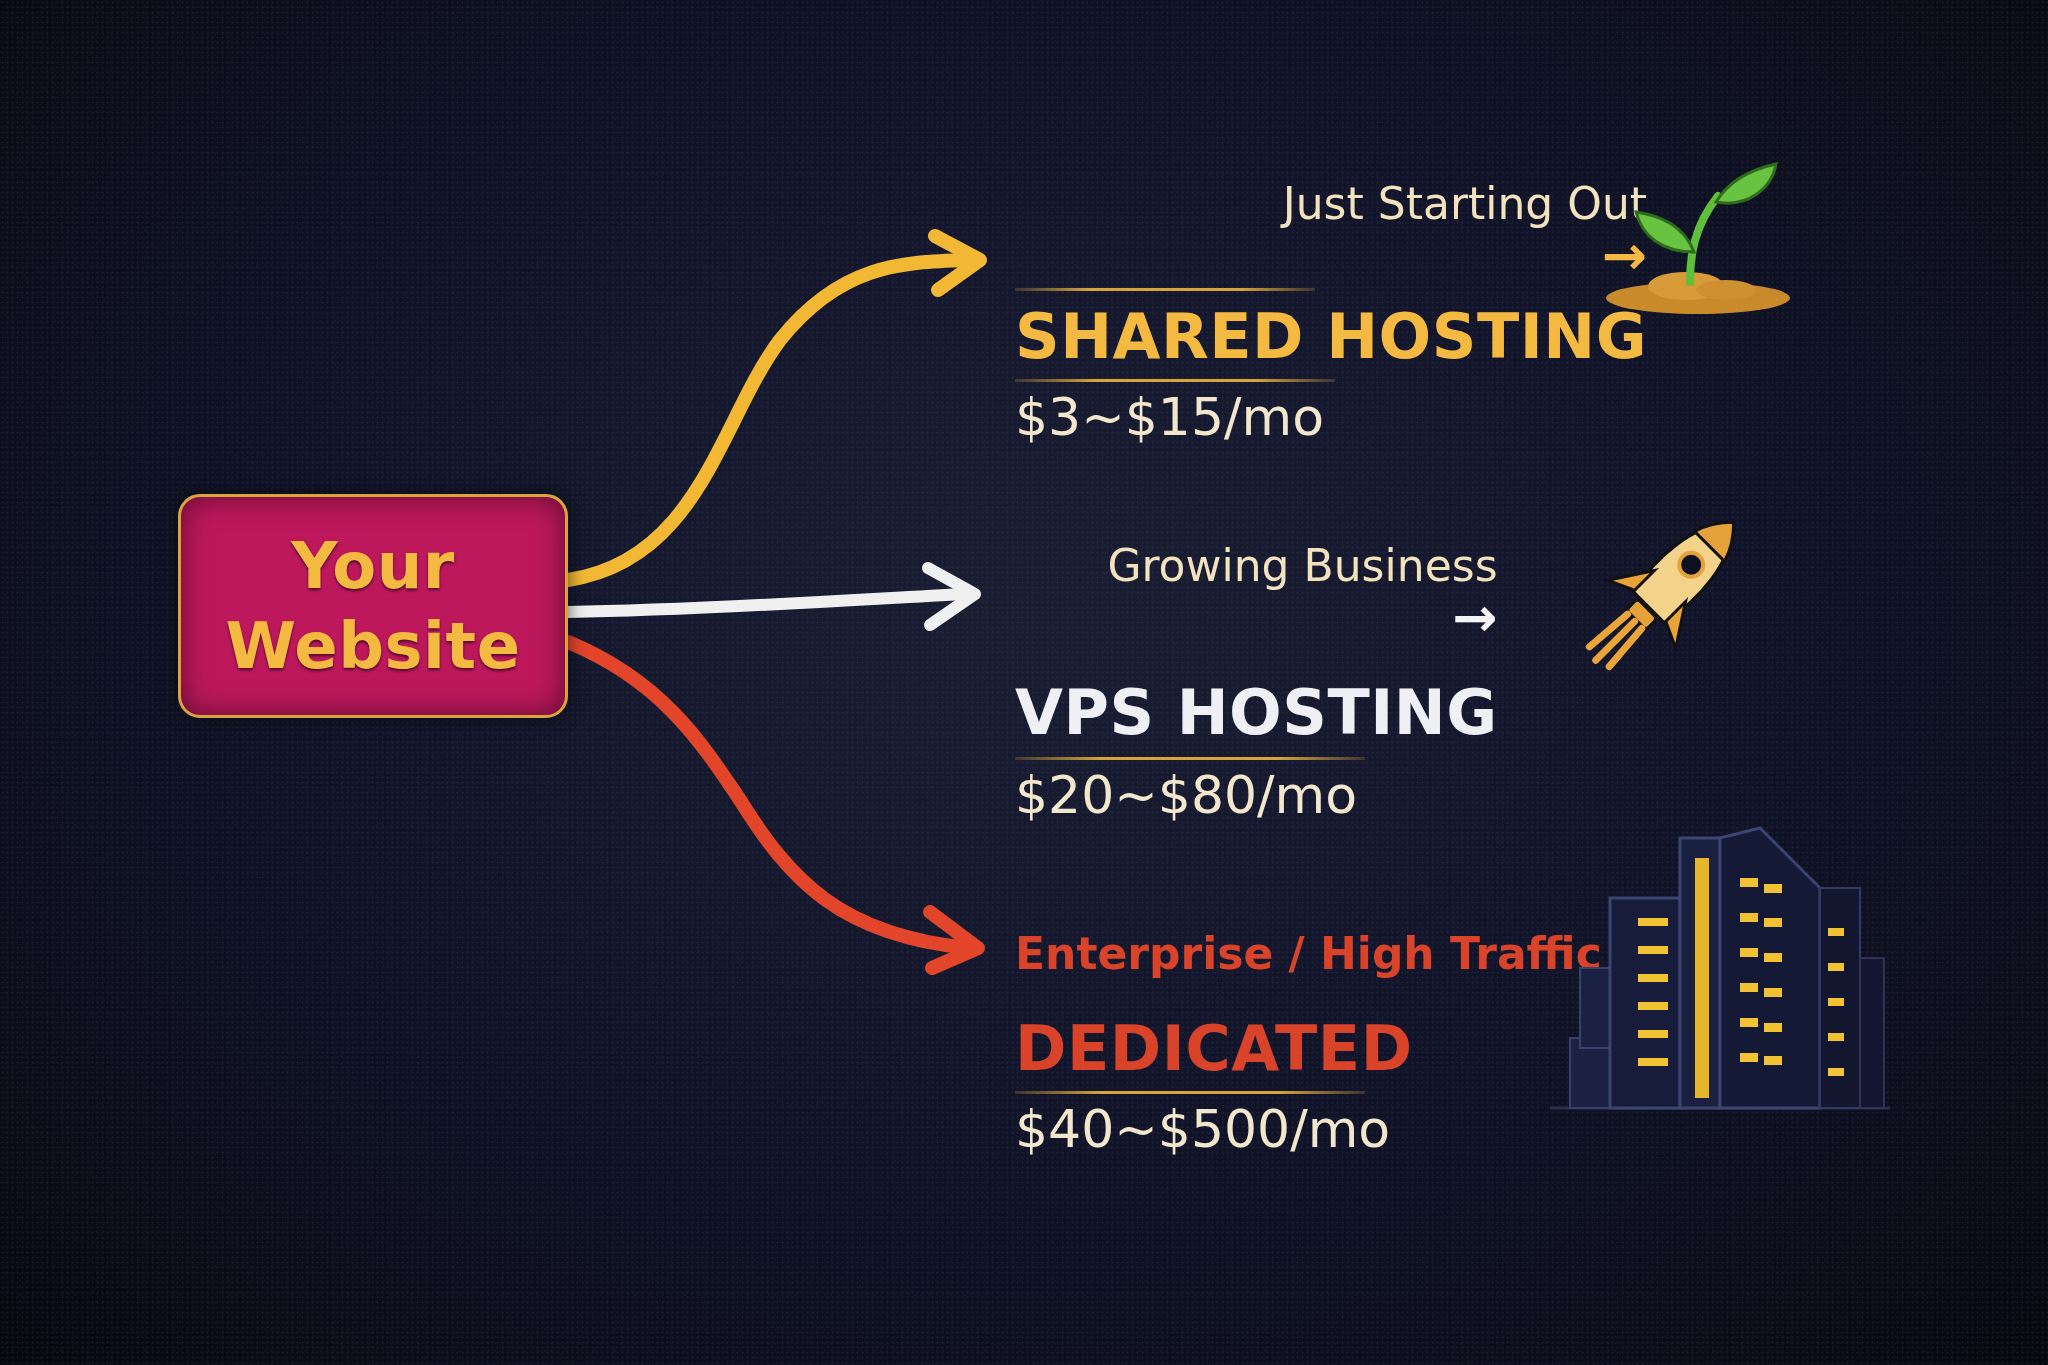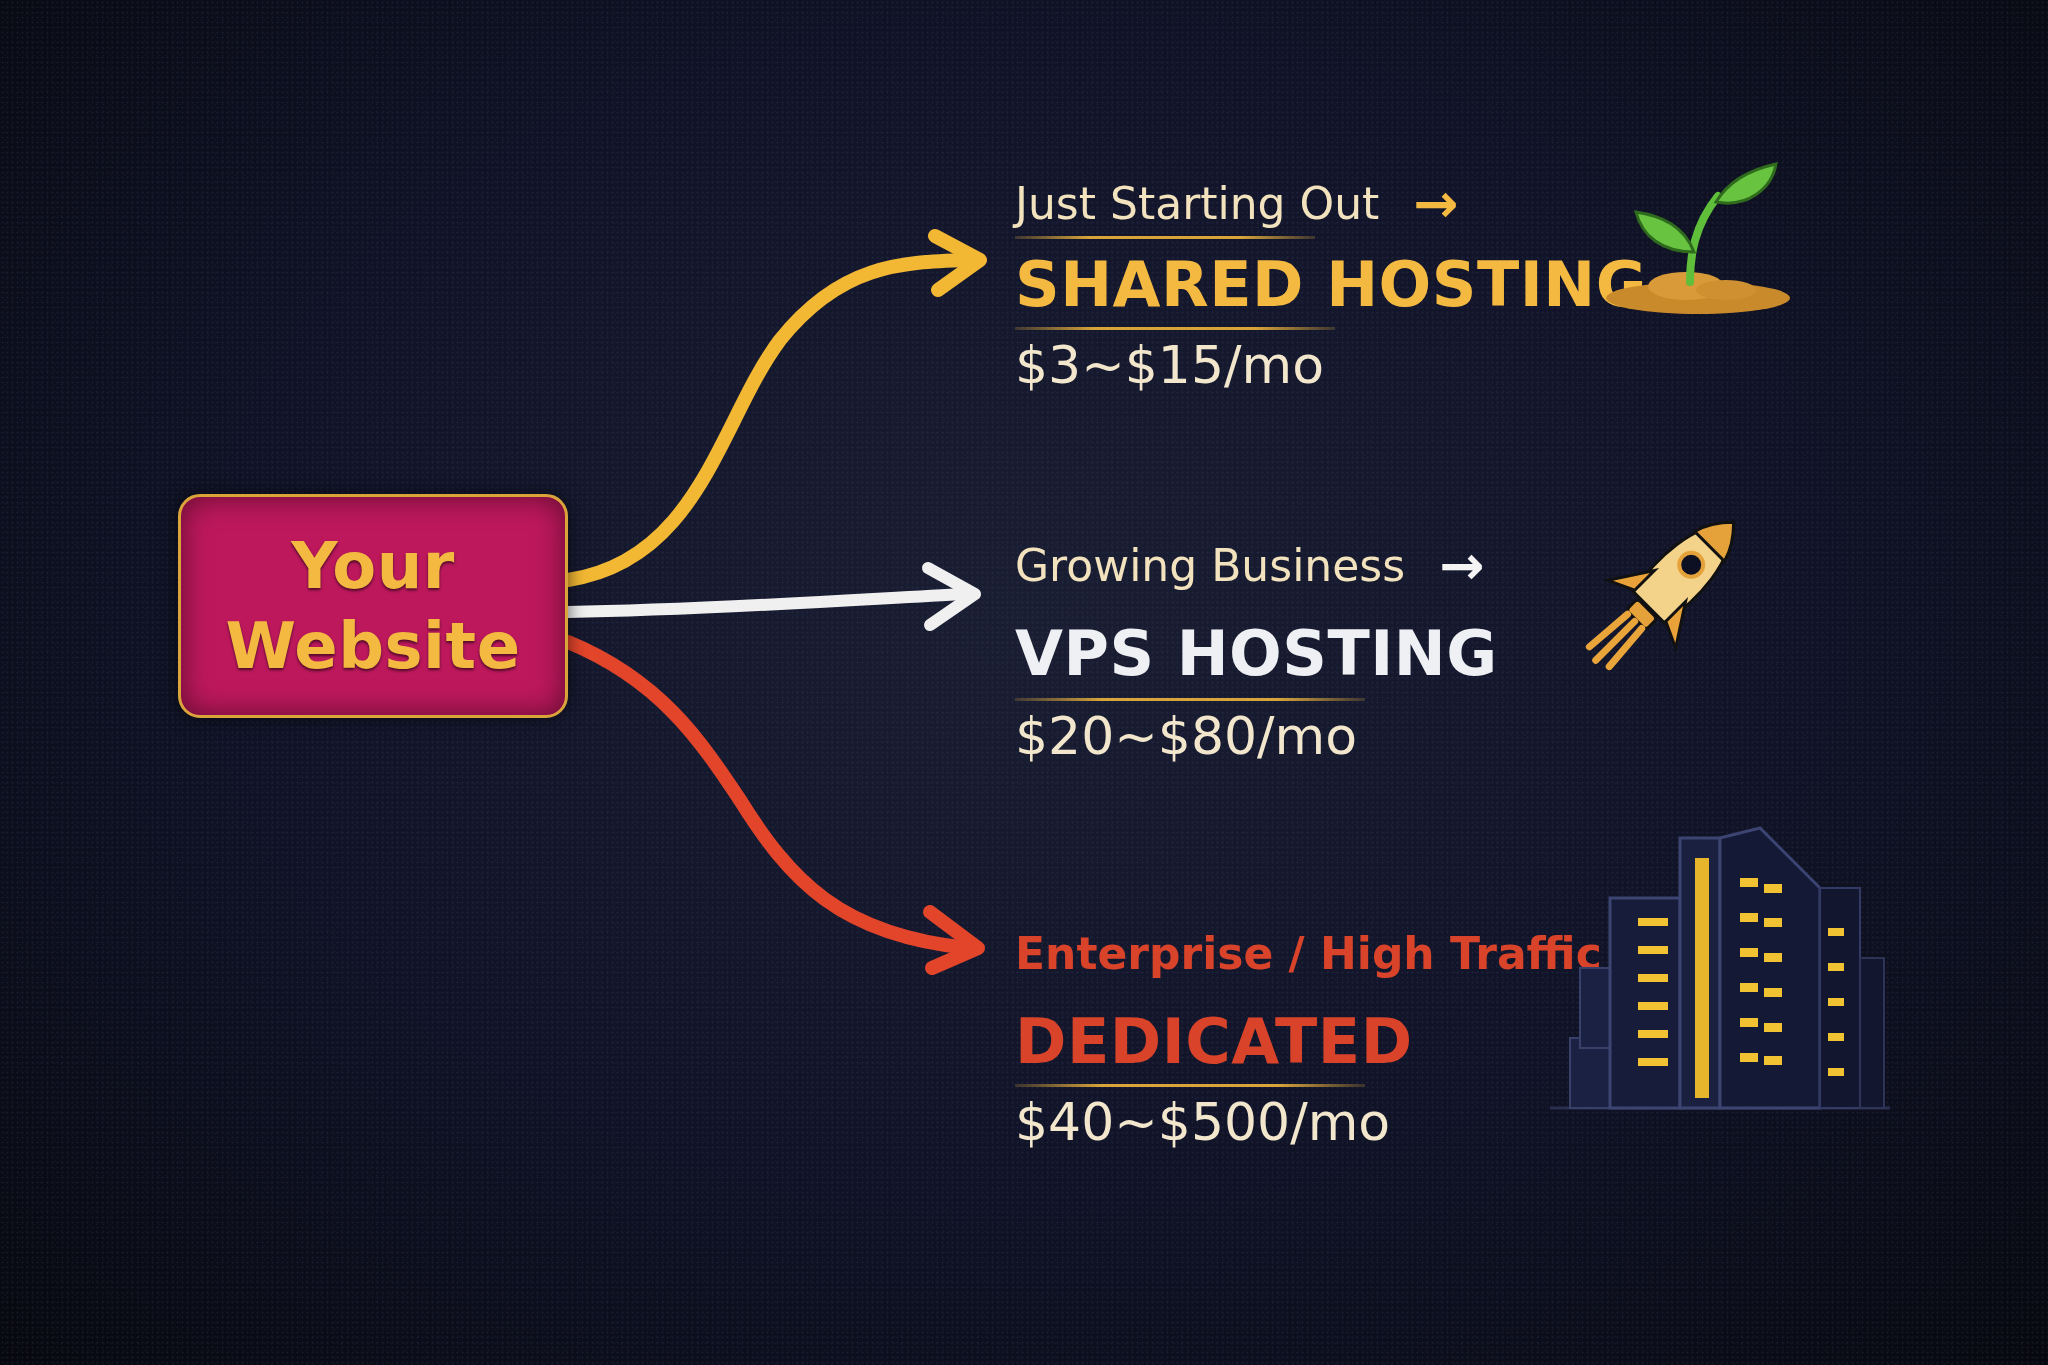"Just Starting Out" .tier .label { flex-direction: none -> column }
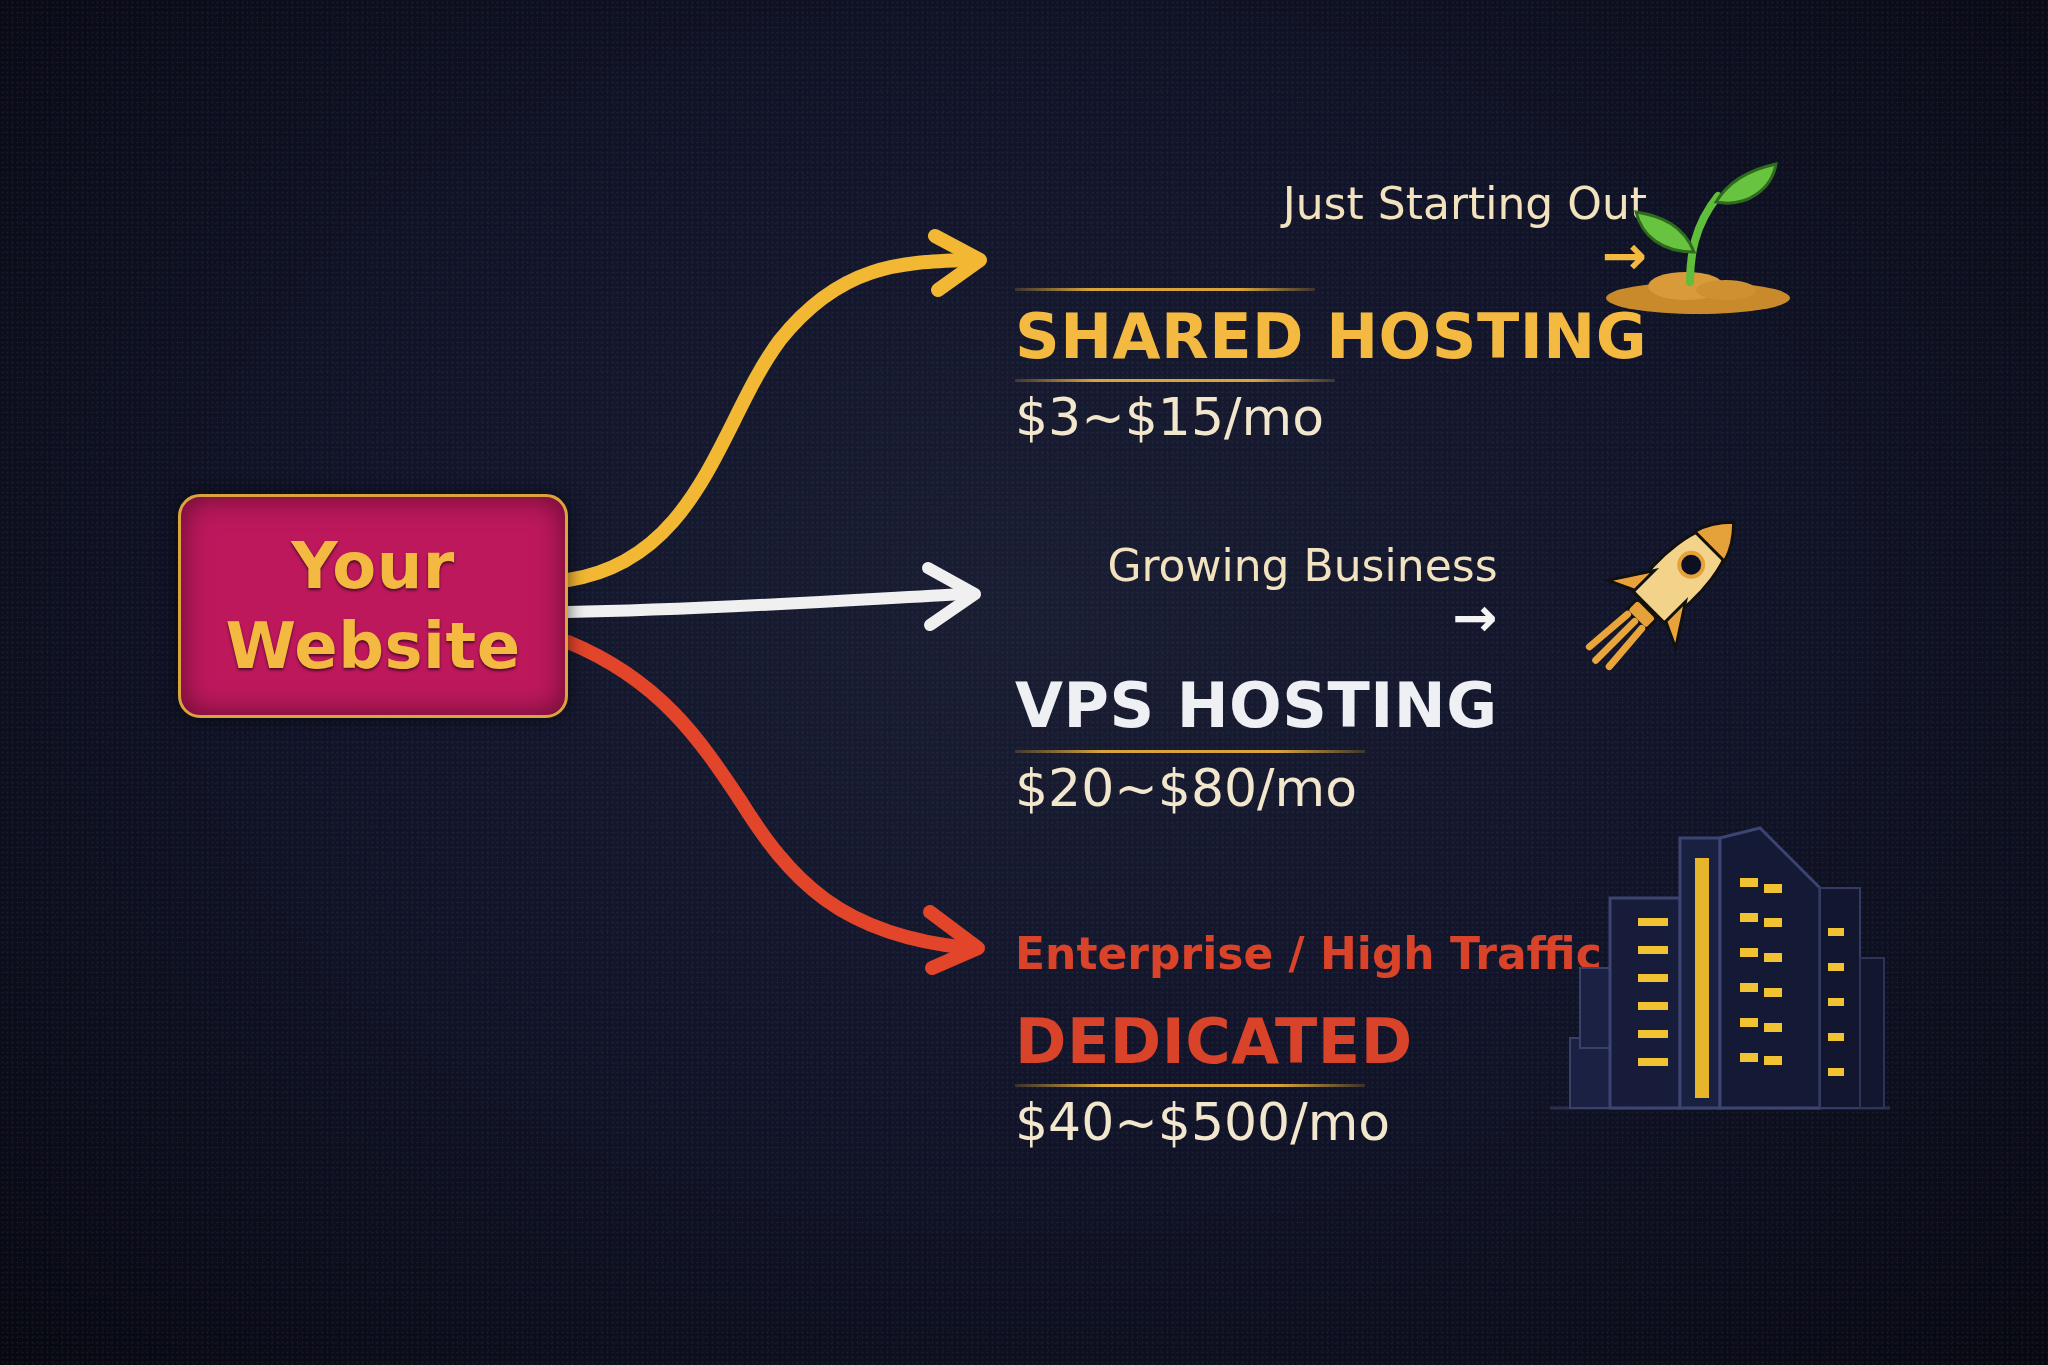"SHARED HOSTING" .tier .name { margin-top: none -> 7px }
